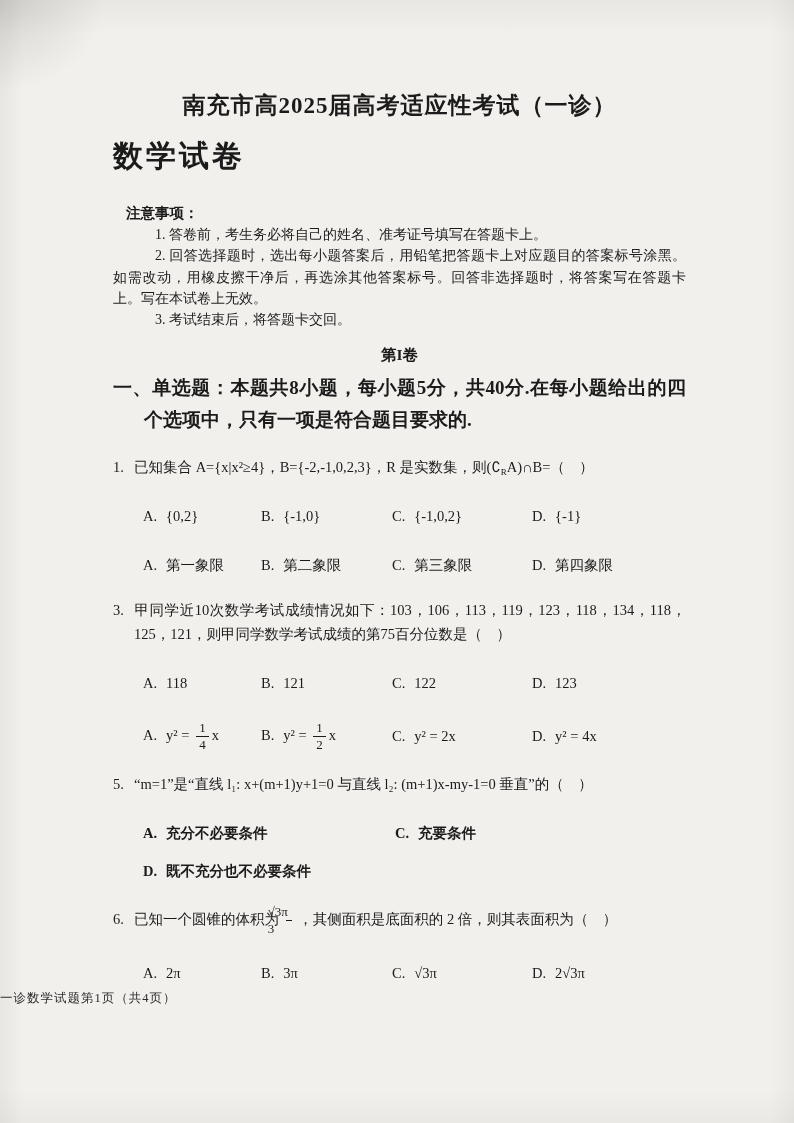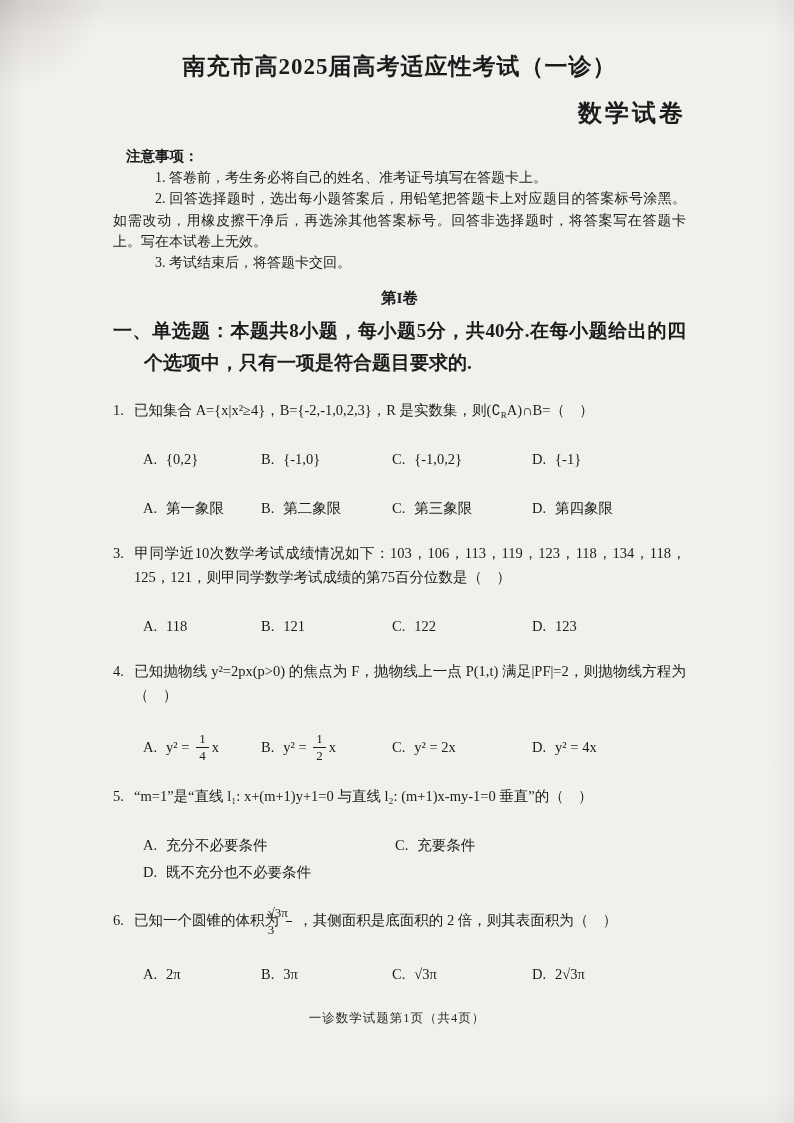"南充市高2025届高考适应性考试（一诊）" .content { padding-top: 51px -> 90px }
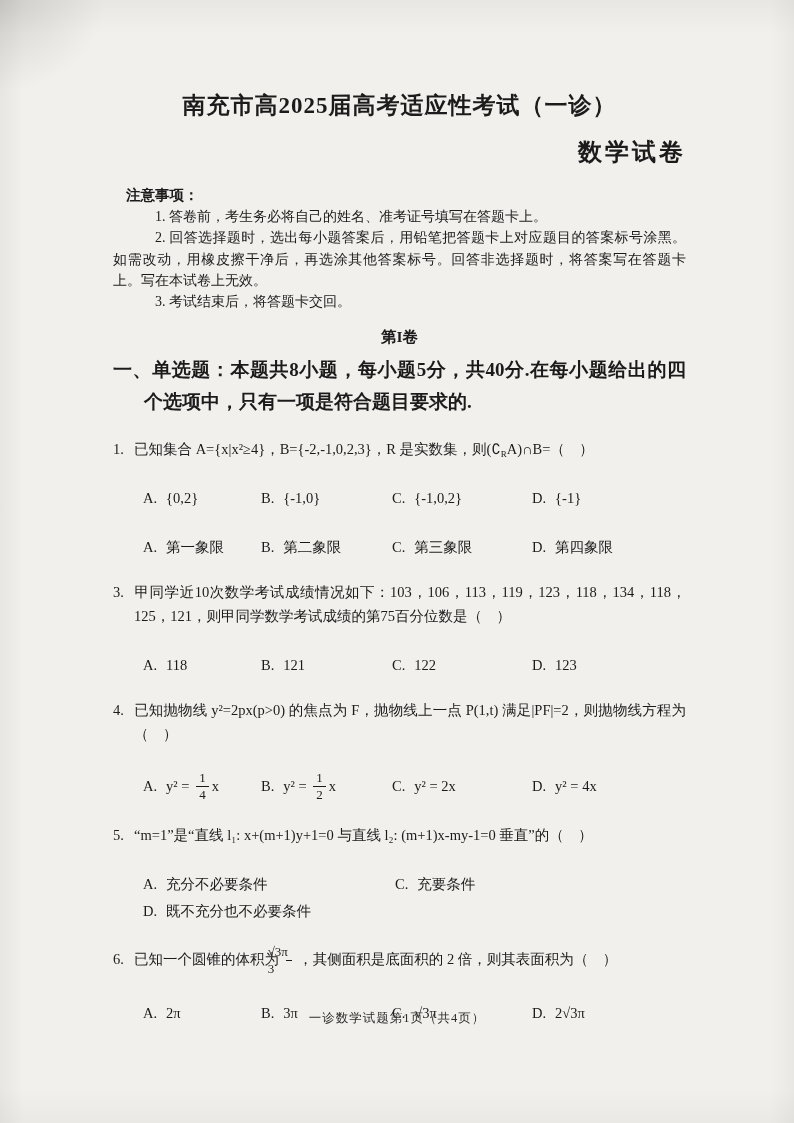"数学试卷" .subtitle { font-size: 24px -> 30px; text-align: right -> left }
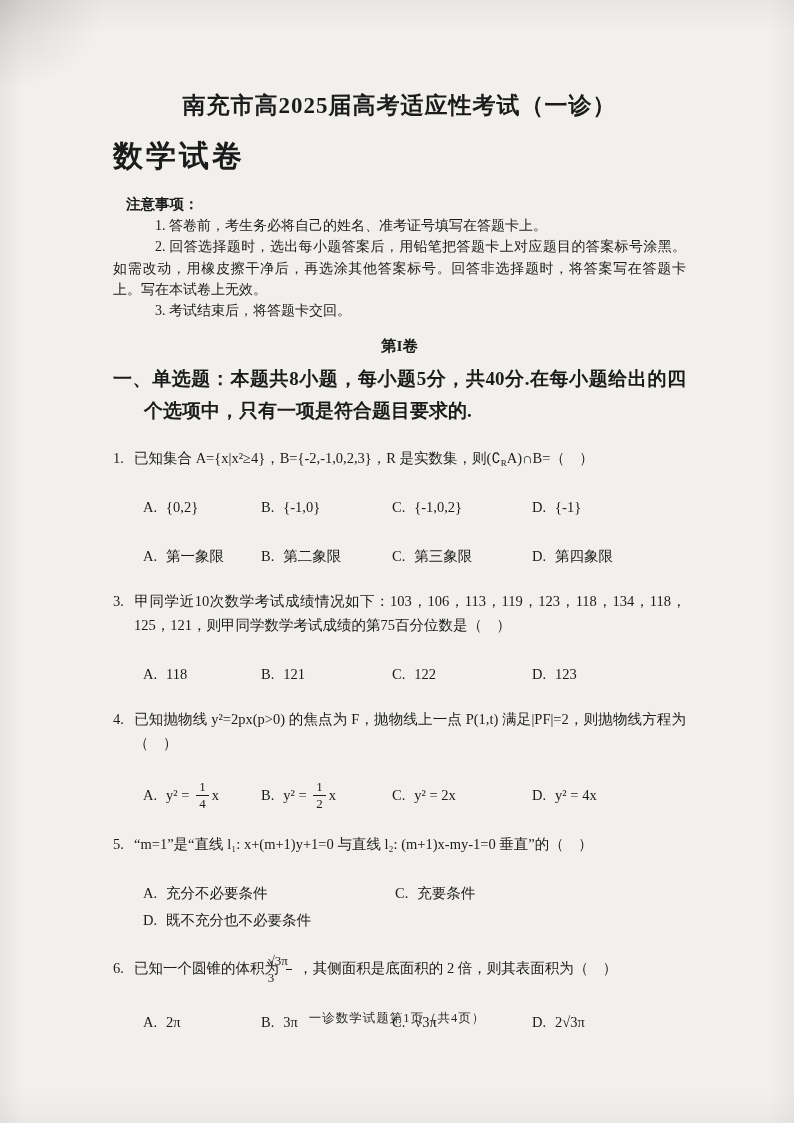"注意事项：" .notices { margin-top: 16px -> 25px }
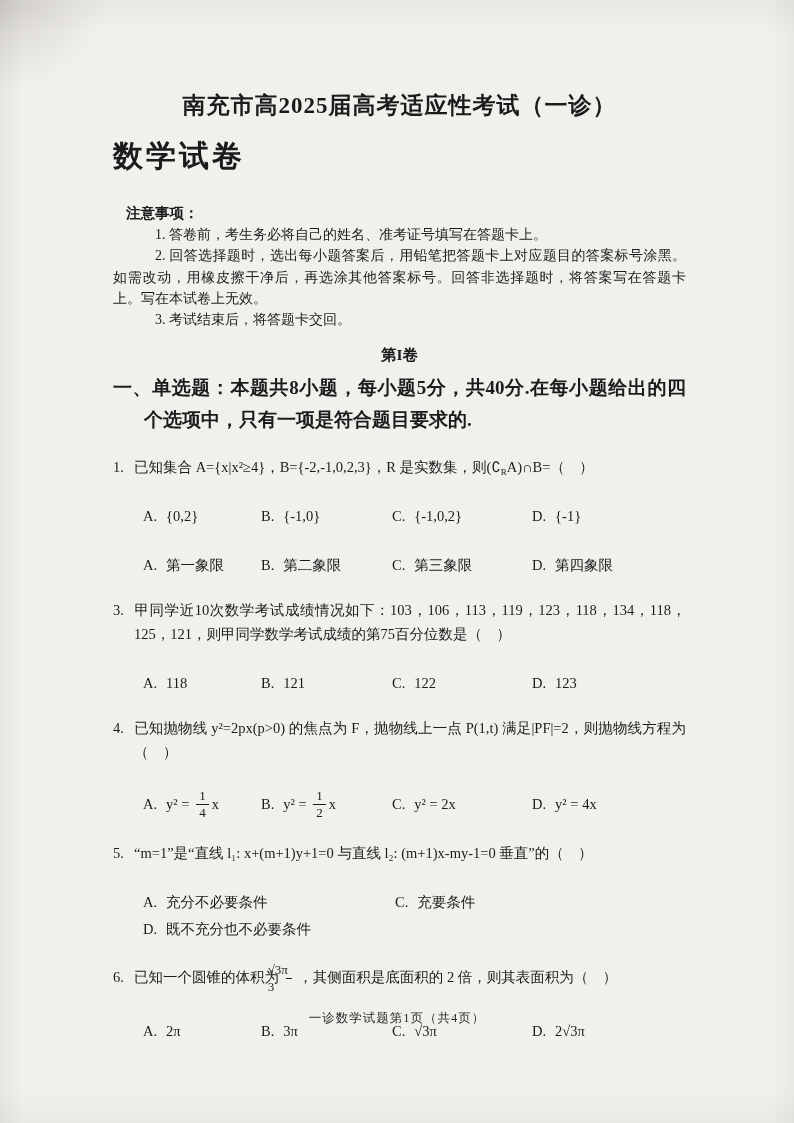"4. 已知抛物线 y²=2px(p>0) 的焦点为 F，抛物线上一点" p.q-stem { html: <p><span>4.</span><span>已知抛物线 y²=2px(p&gt;0) 的焦点为 F，抛物线上一点 P(1,t) 满足|PF|=2，则抛物线方程为（ ）</span></p> -> none }
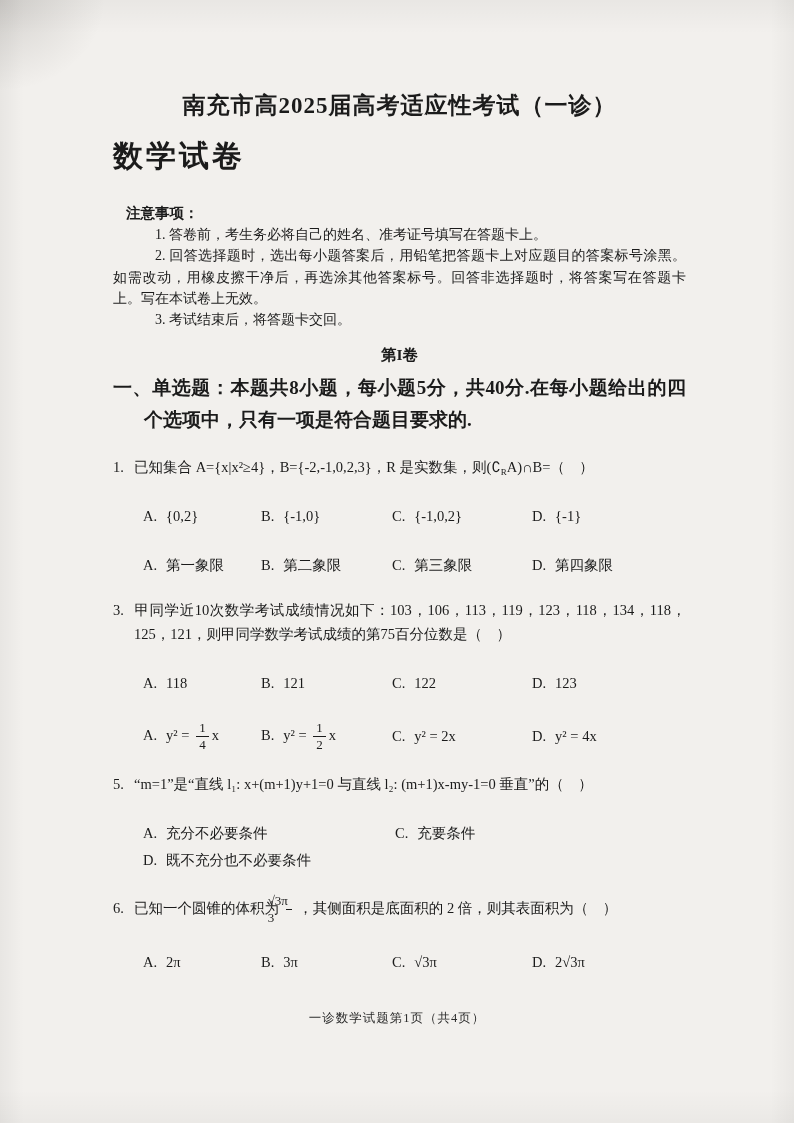"A. 充分不必要条件" .grid2 { font-weight: none -> bold; row-gap: 3px -> 14px }
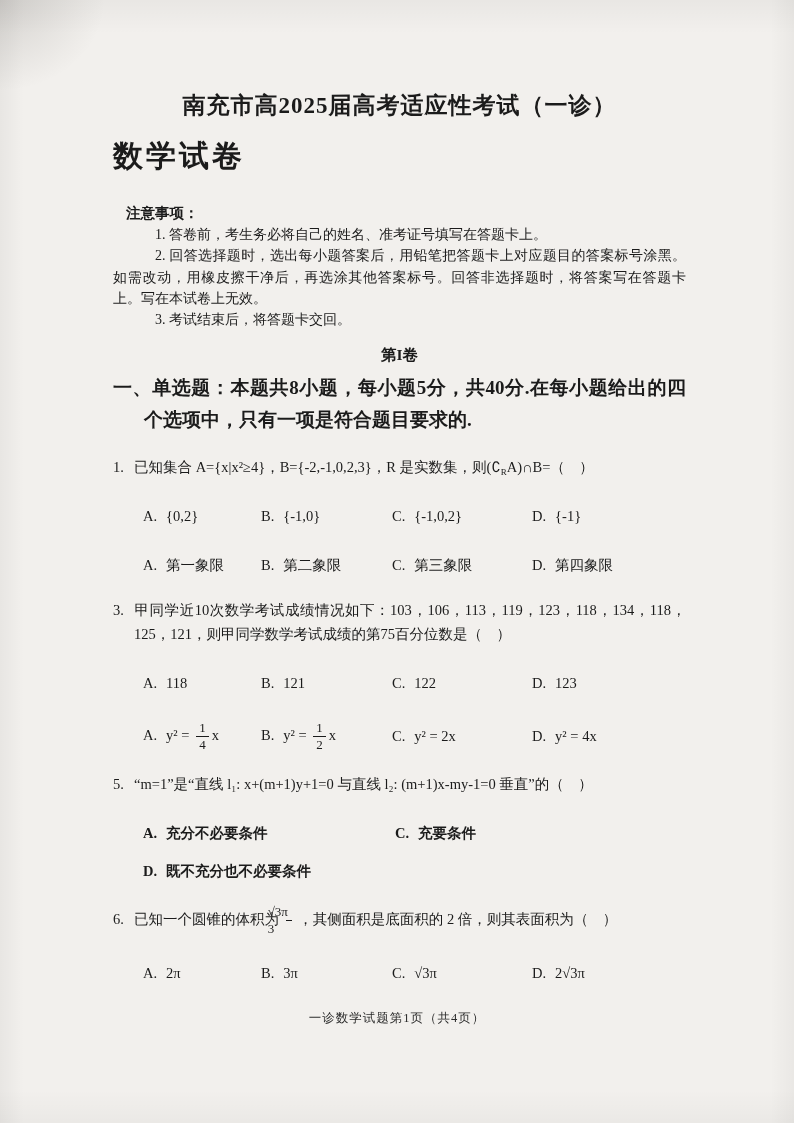"一诊数学试题第1页（共4页）" .footer { bottom: 96px -> 116px; text-align: center -> none }
